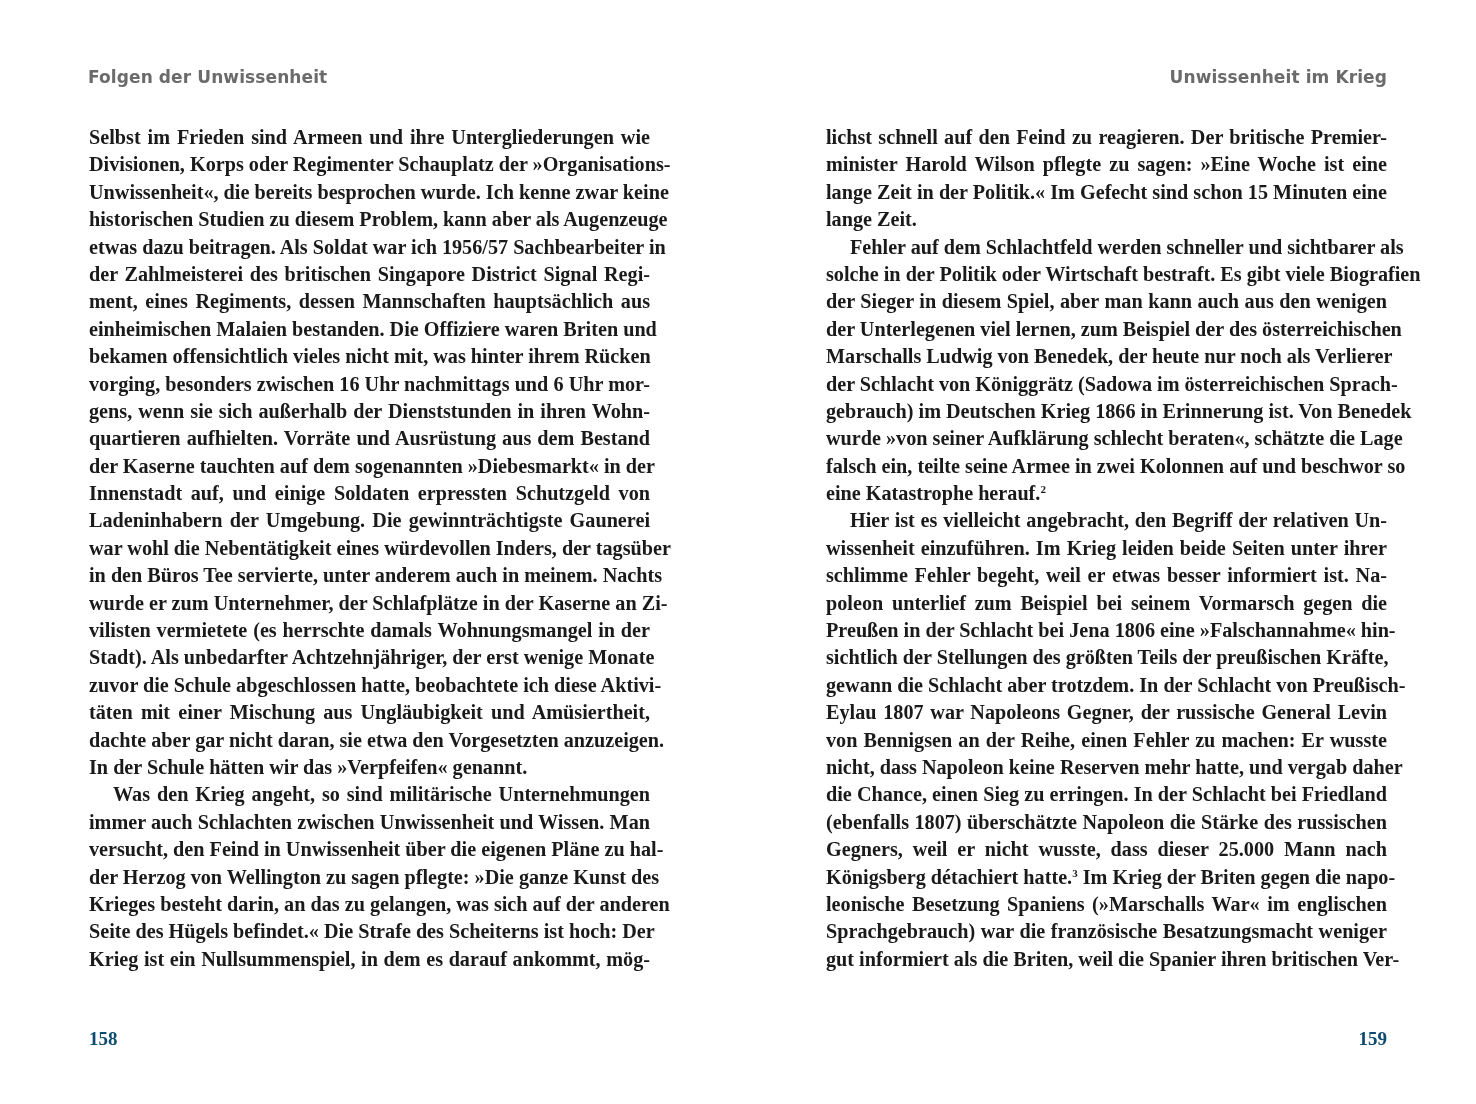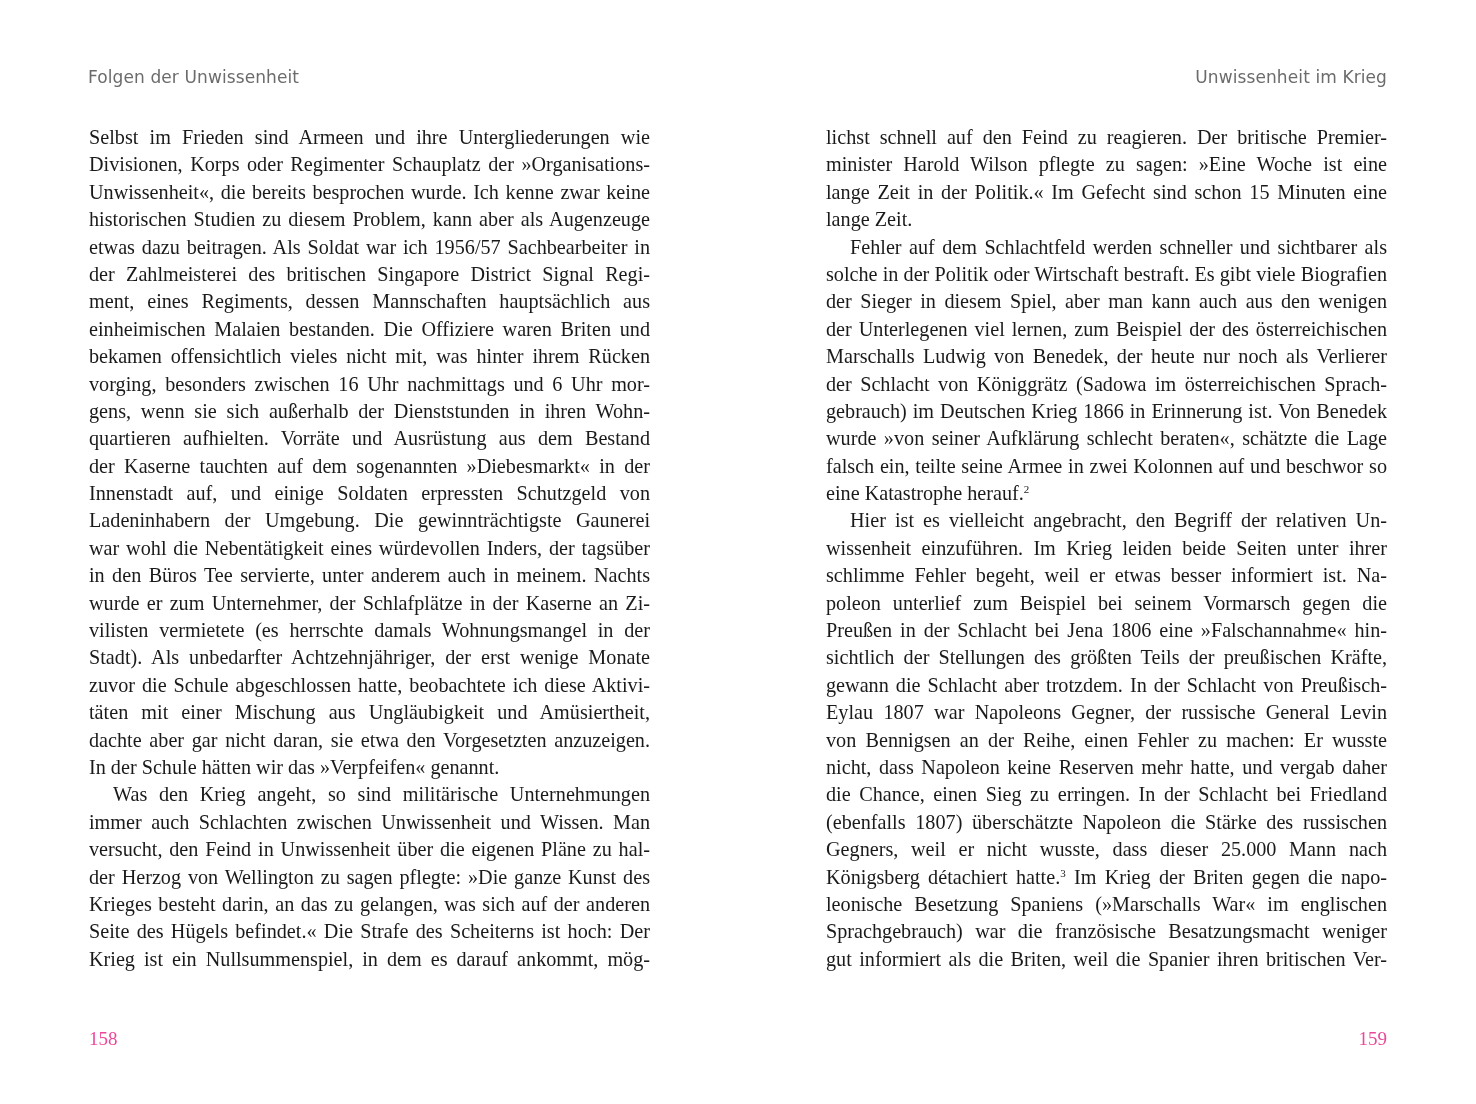"Folgen der Unwissenheit" .page { font-weight: none -> bold }
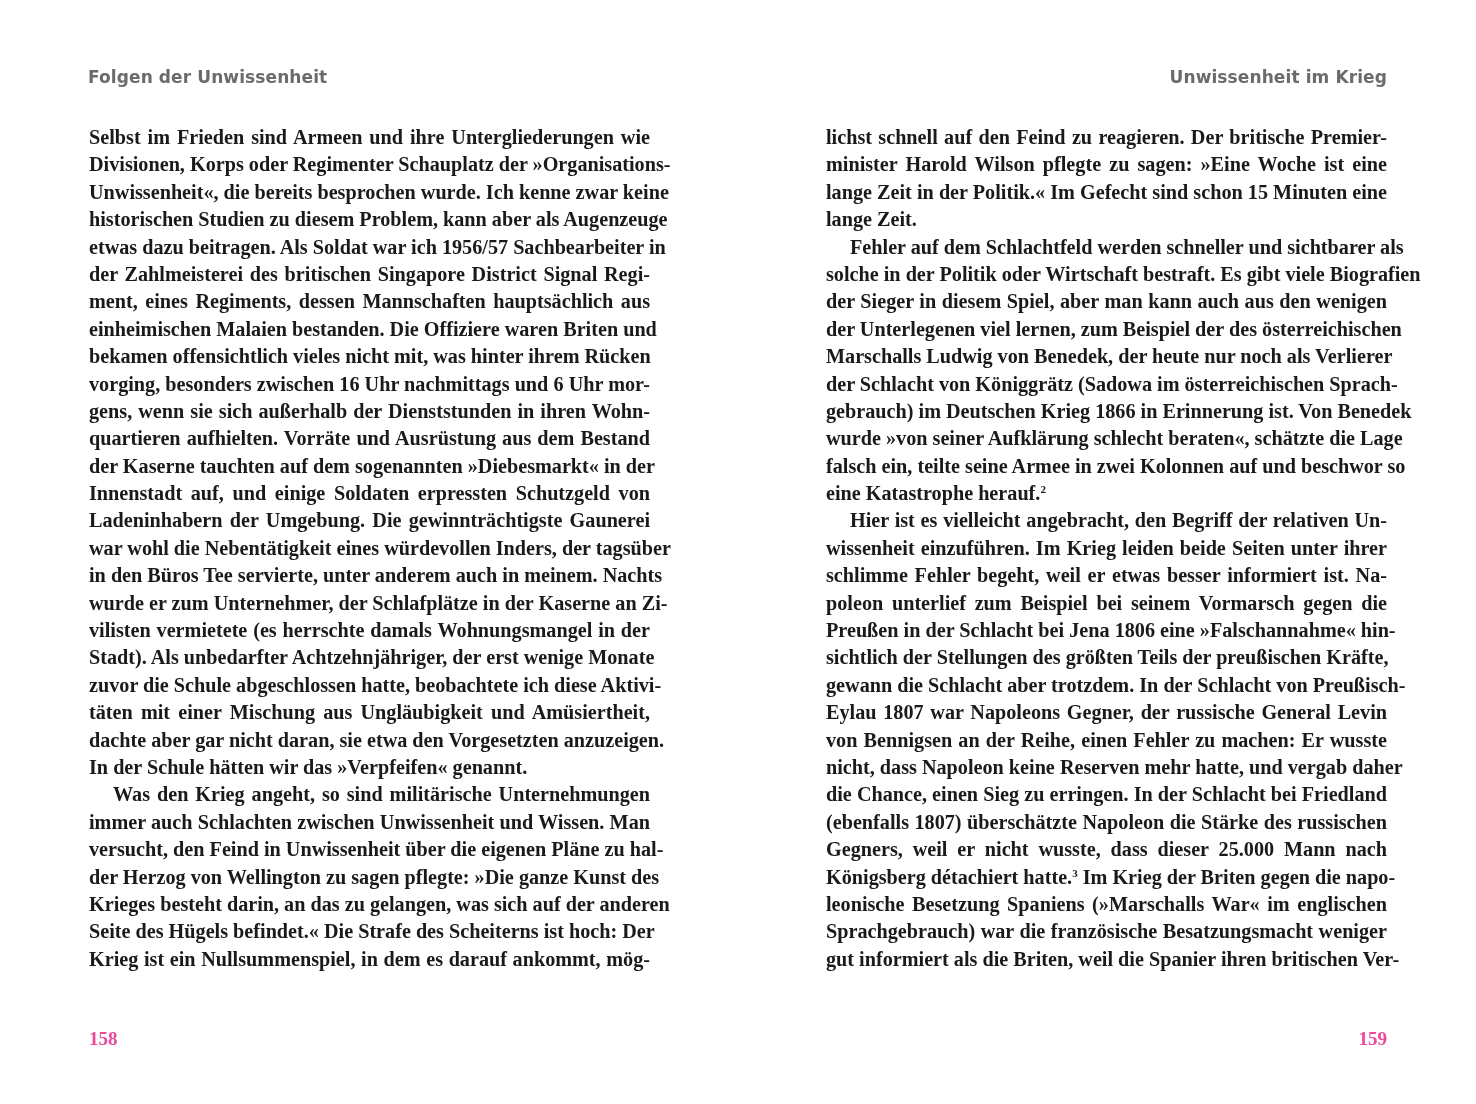"158" .folio { color: #ec4899 -> #0c4a6e }
